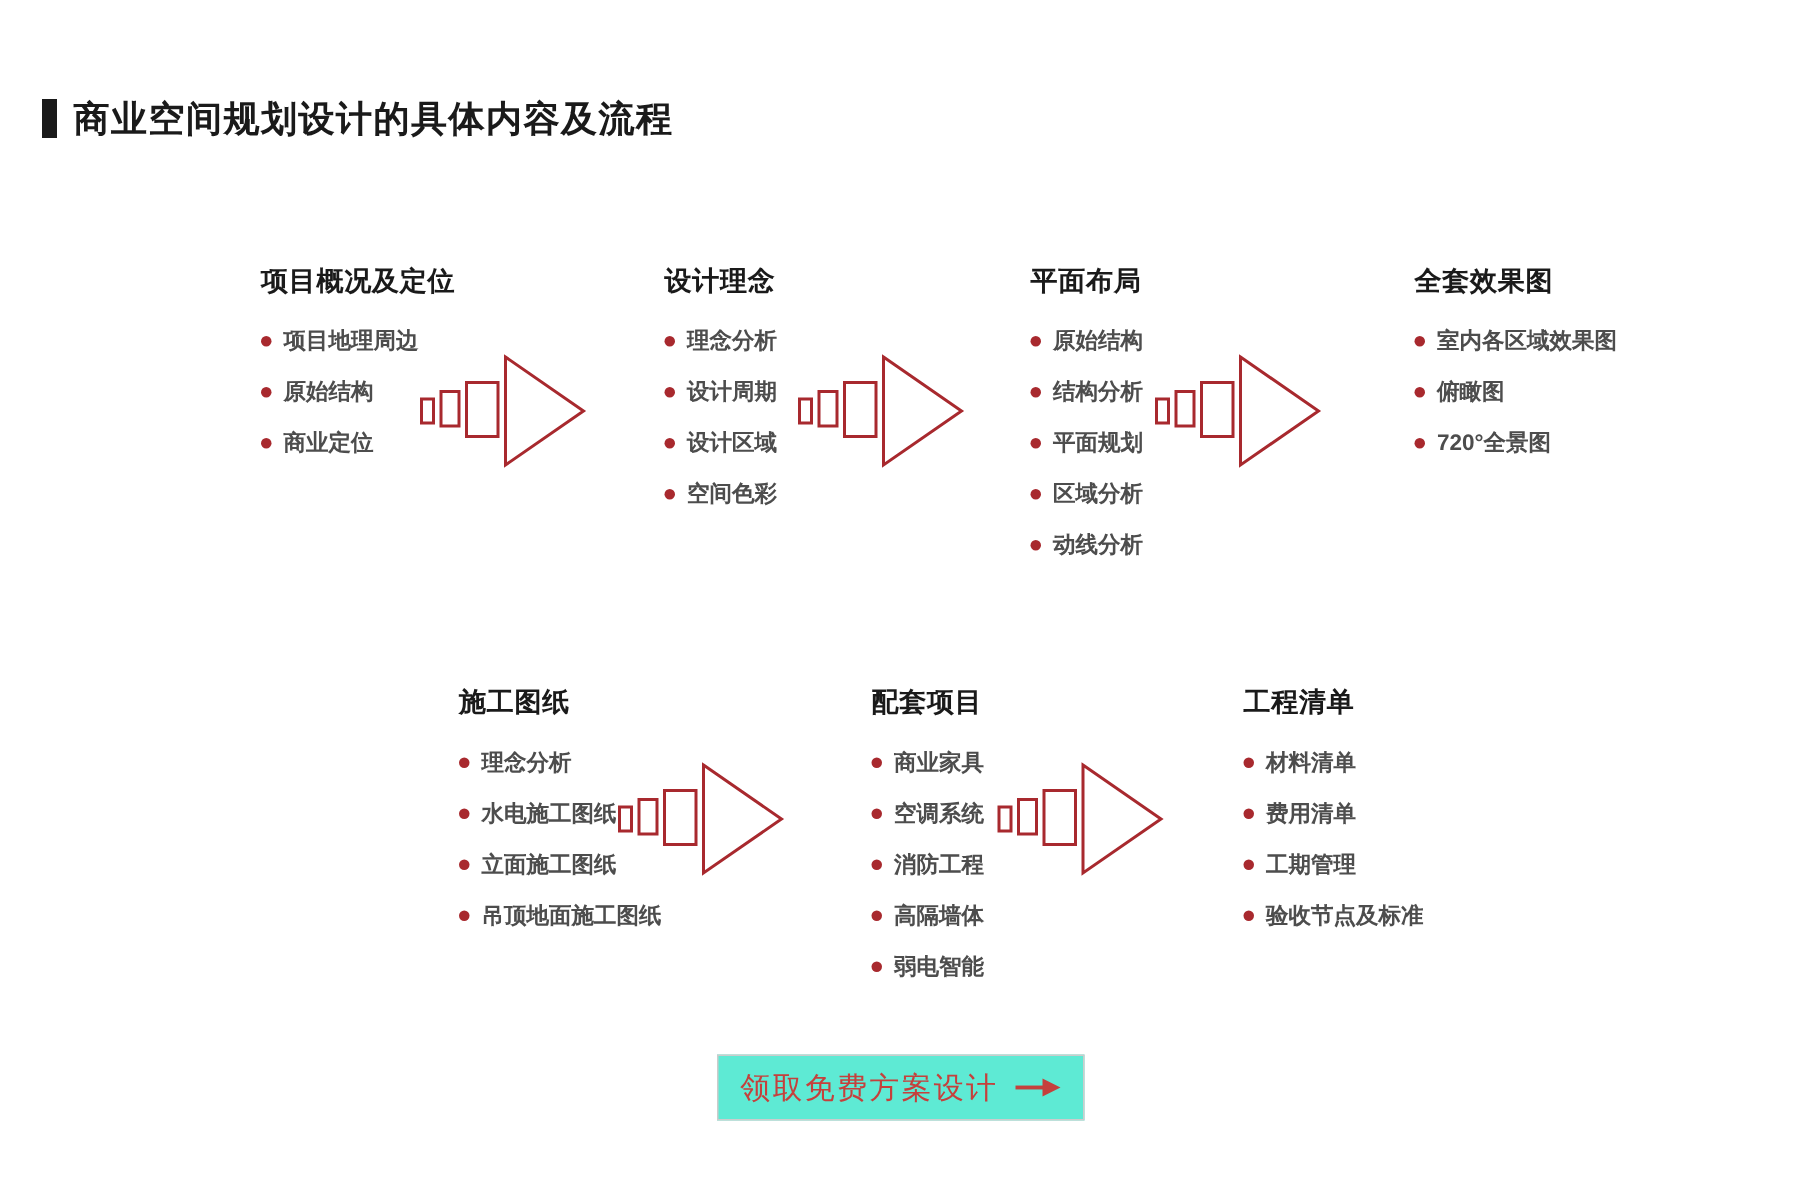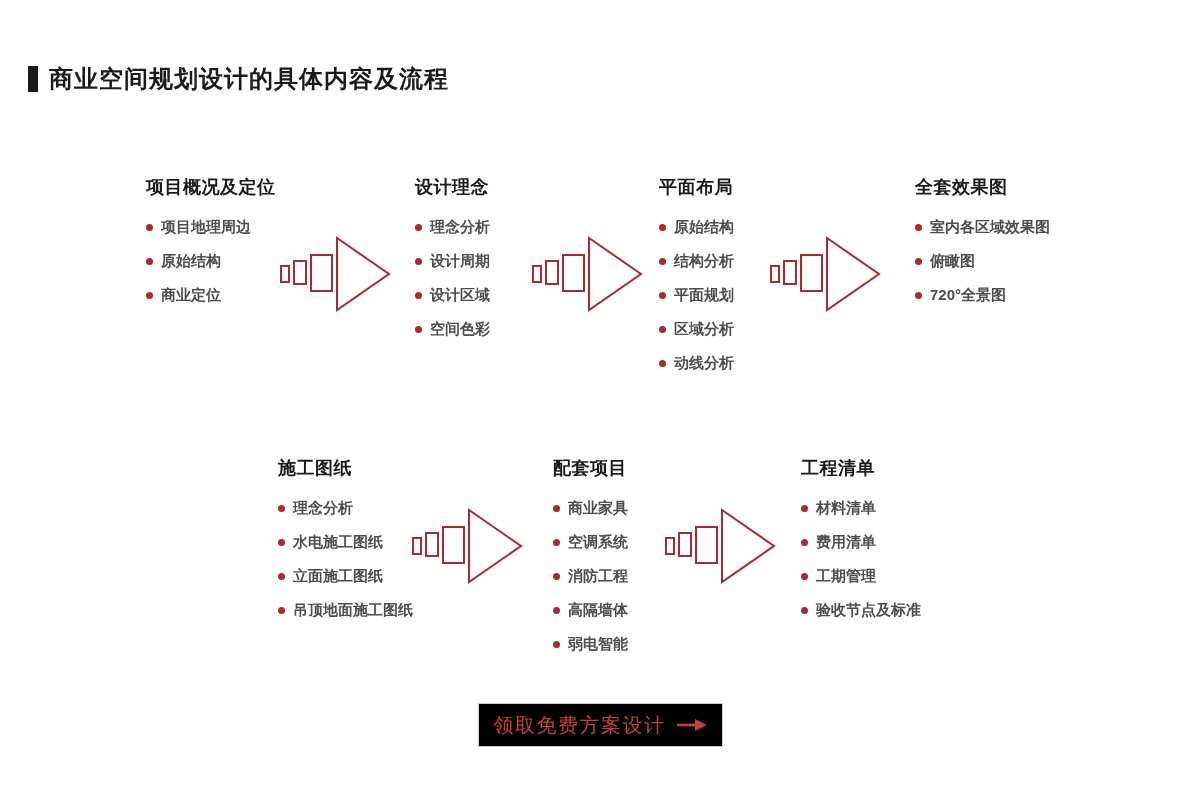"项目概况及定位" .group { margin-left: none -> 28px }
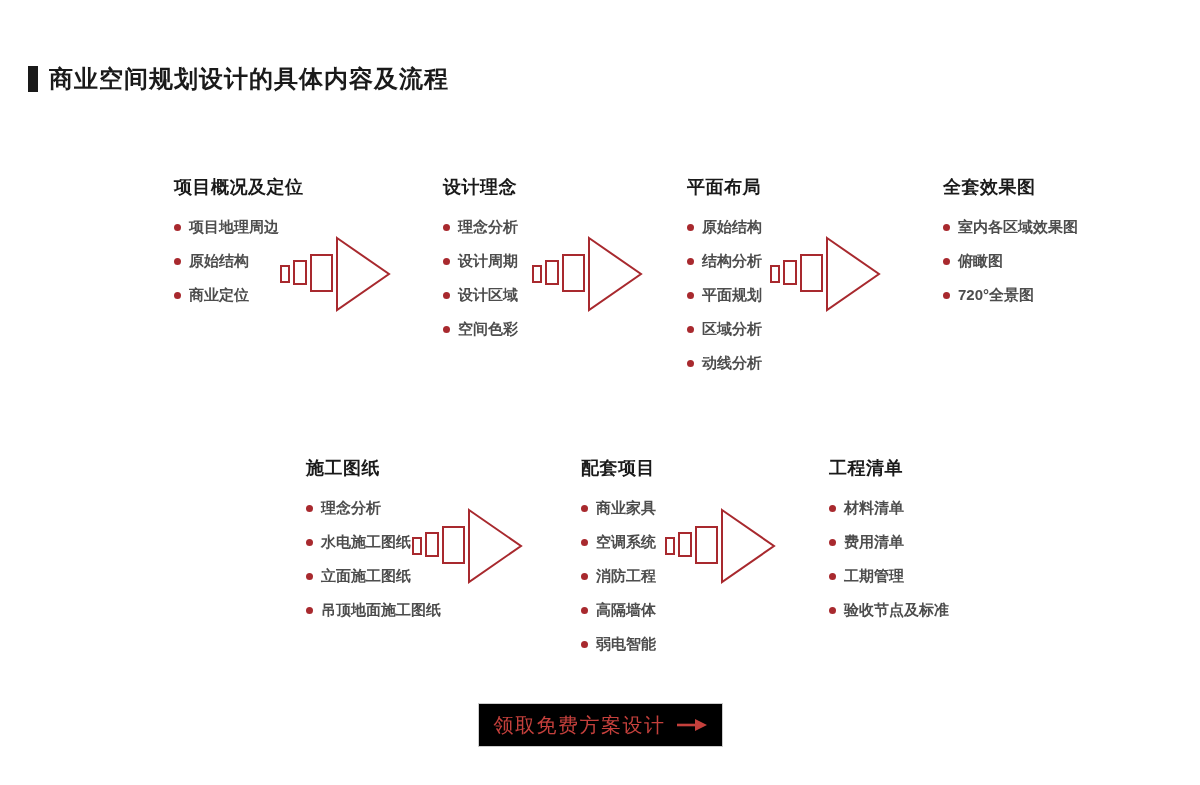"领取免费方案设计" .cta { background: #000000 -> #5eead4 }
